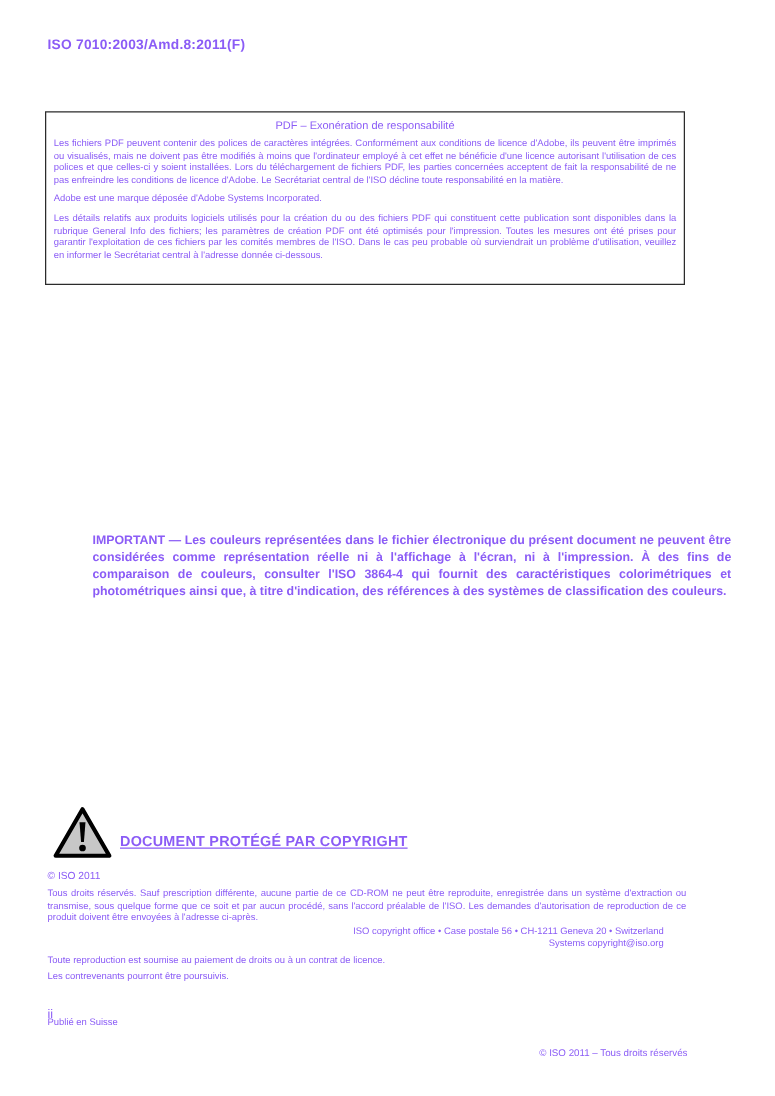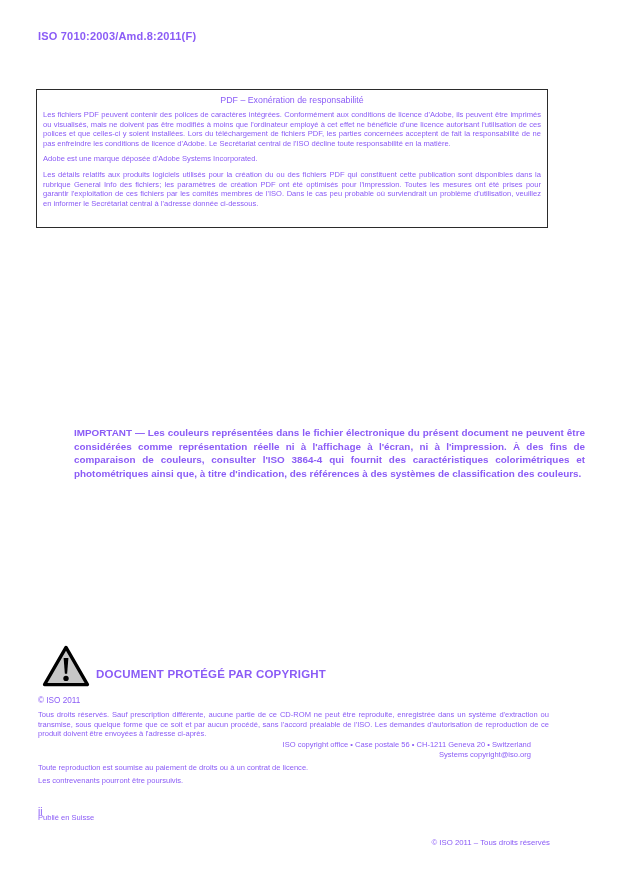"DOCUMENT PROTÉGÉ PAR COPYRIGHT" .copy-heading { text-decoration: none -> underline }
